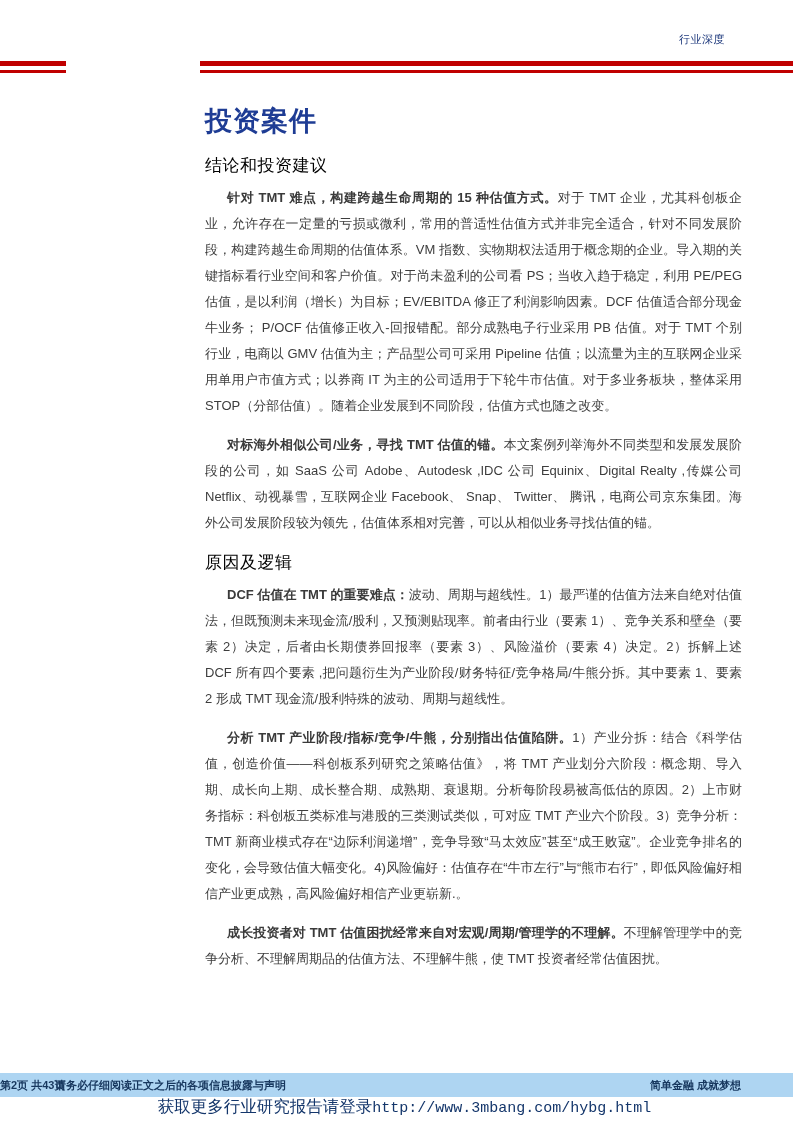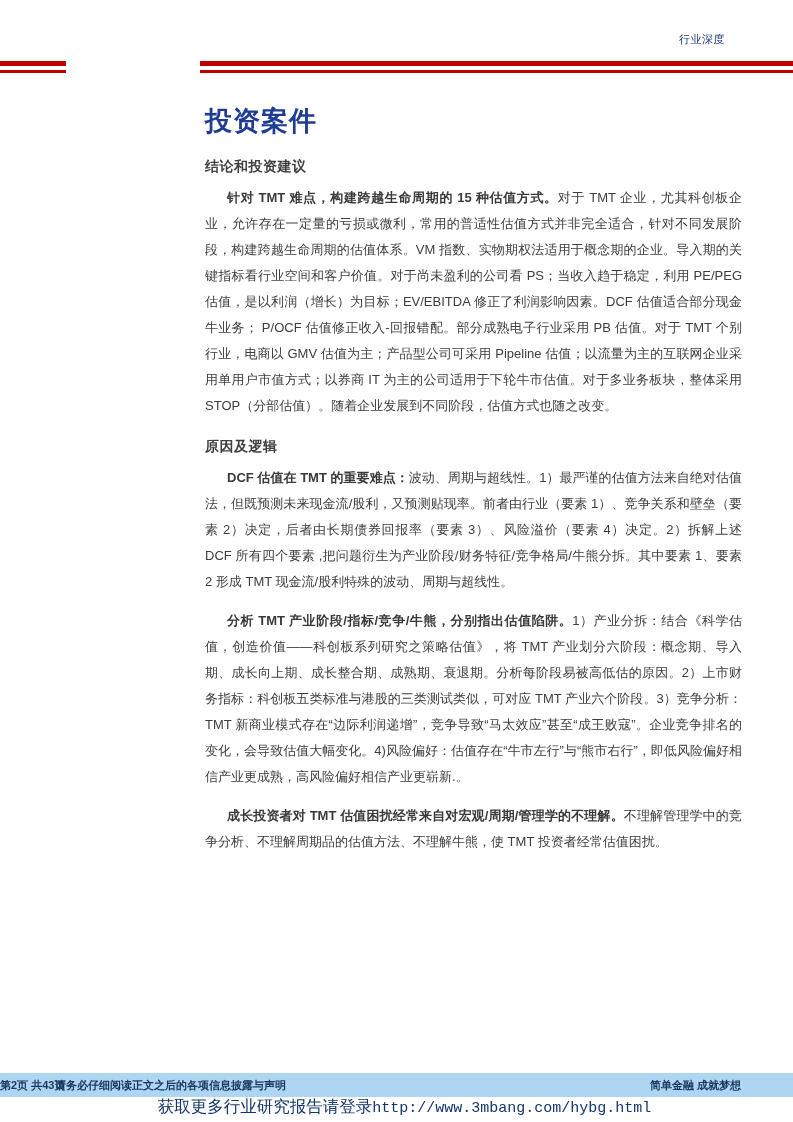"结论和投资建议" .section-heading { color: #404040 -> #000000; font-size: 14px -> 17px; font-weight: bold -> normal }
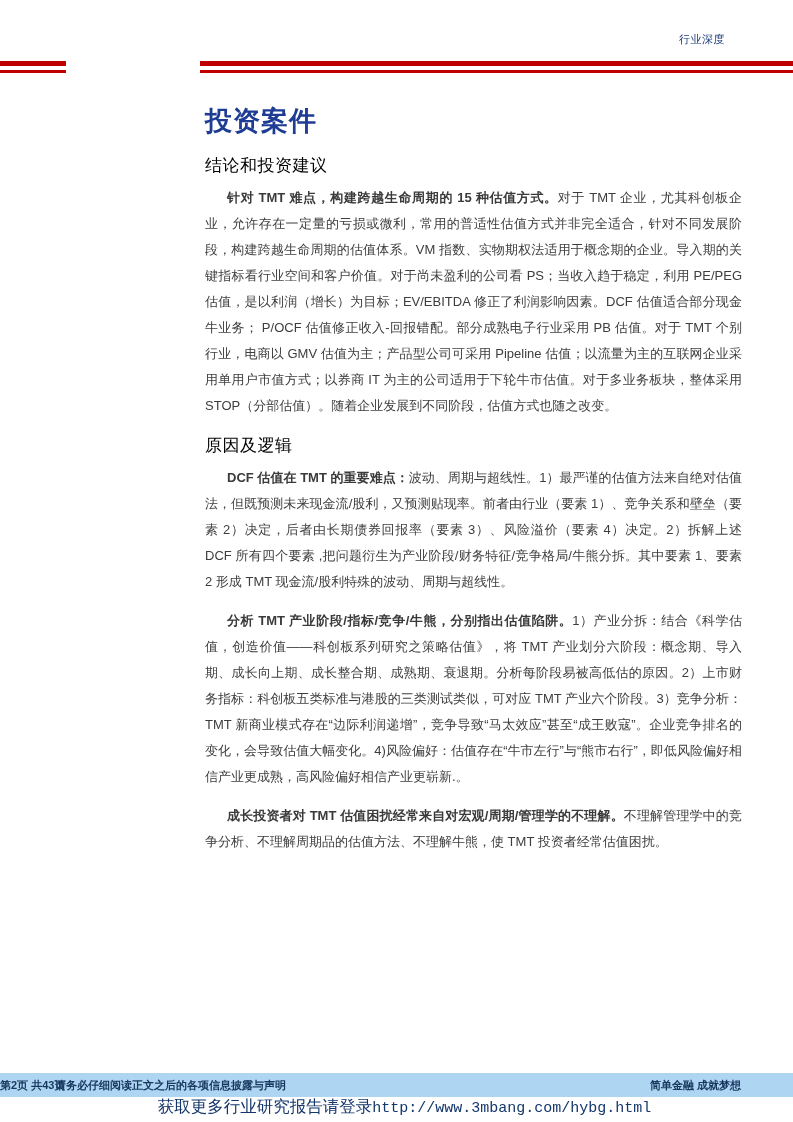"对标海外相似公司/业务，寻找 TMT" p.para { html: none -> <p><span>对标海外相似公司/业务，寻找 TMT 估值的锚。</span><span>本文案例列举海外不同类型和发展发展阶段的公司，如 SaaS 公司 Adobe、Autodesk ,IDC 公司 Equinix、Digital Realty ,传媒公司 Netflix、动视暴雪，互联网企业 Facebook、 Snap、 Twitter、 腾讯，电商公司京东集团。海外公司发展阶段较为领先，估值体系相对完善，可以从相似业务寻找估值的锚。</span></p> }
